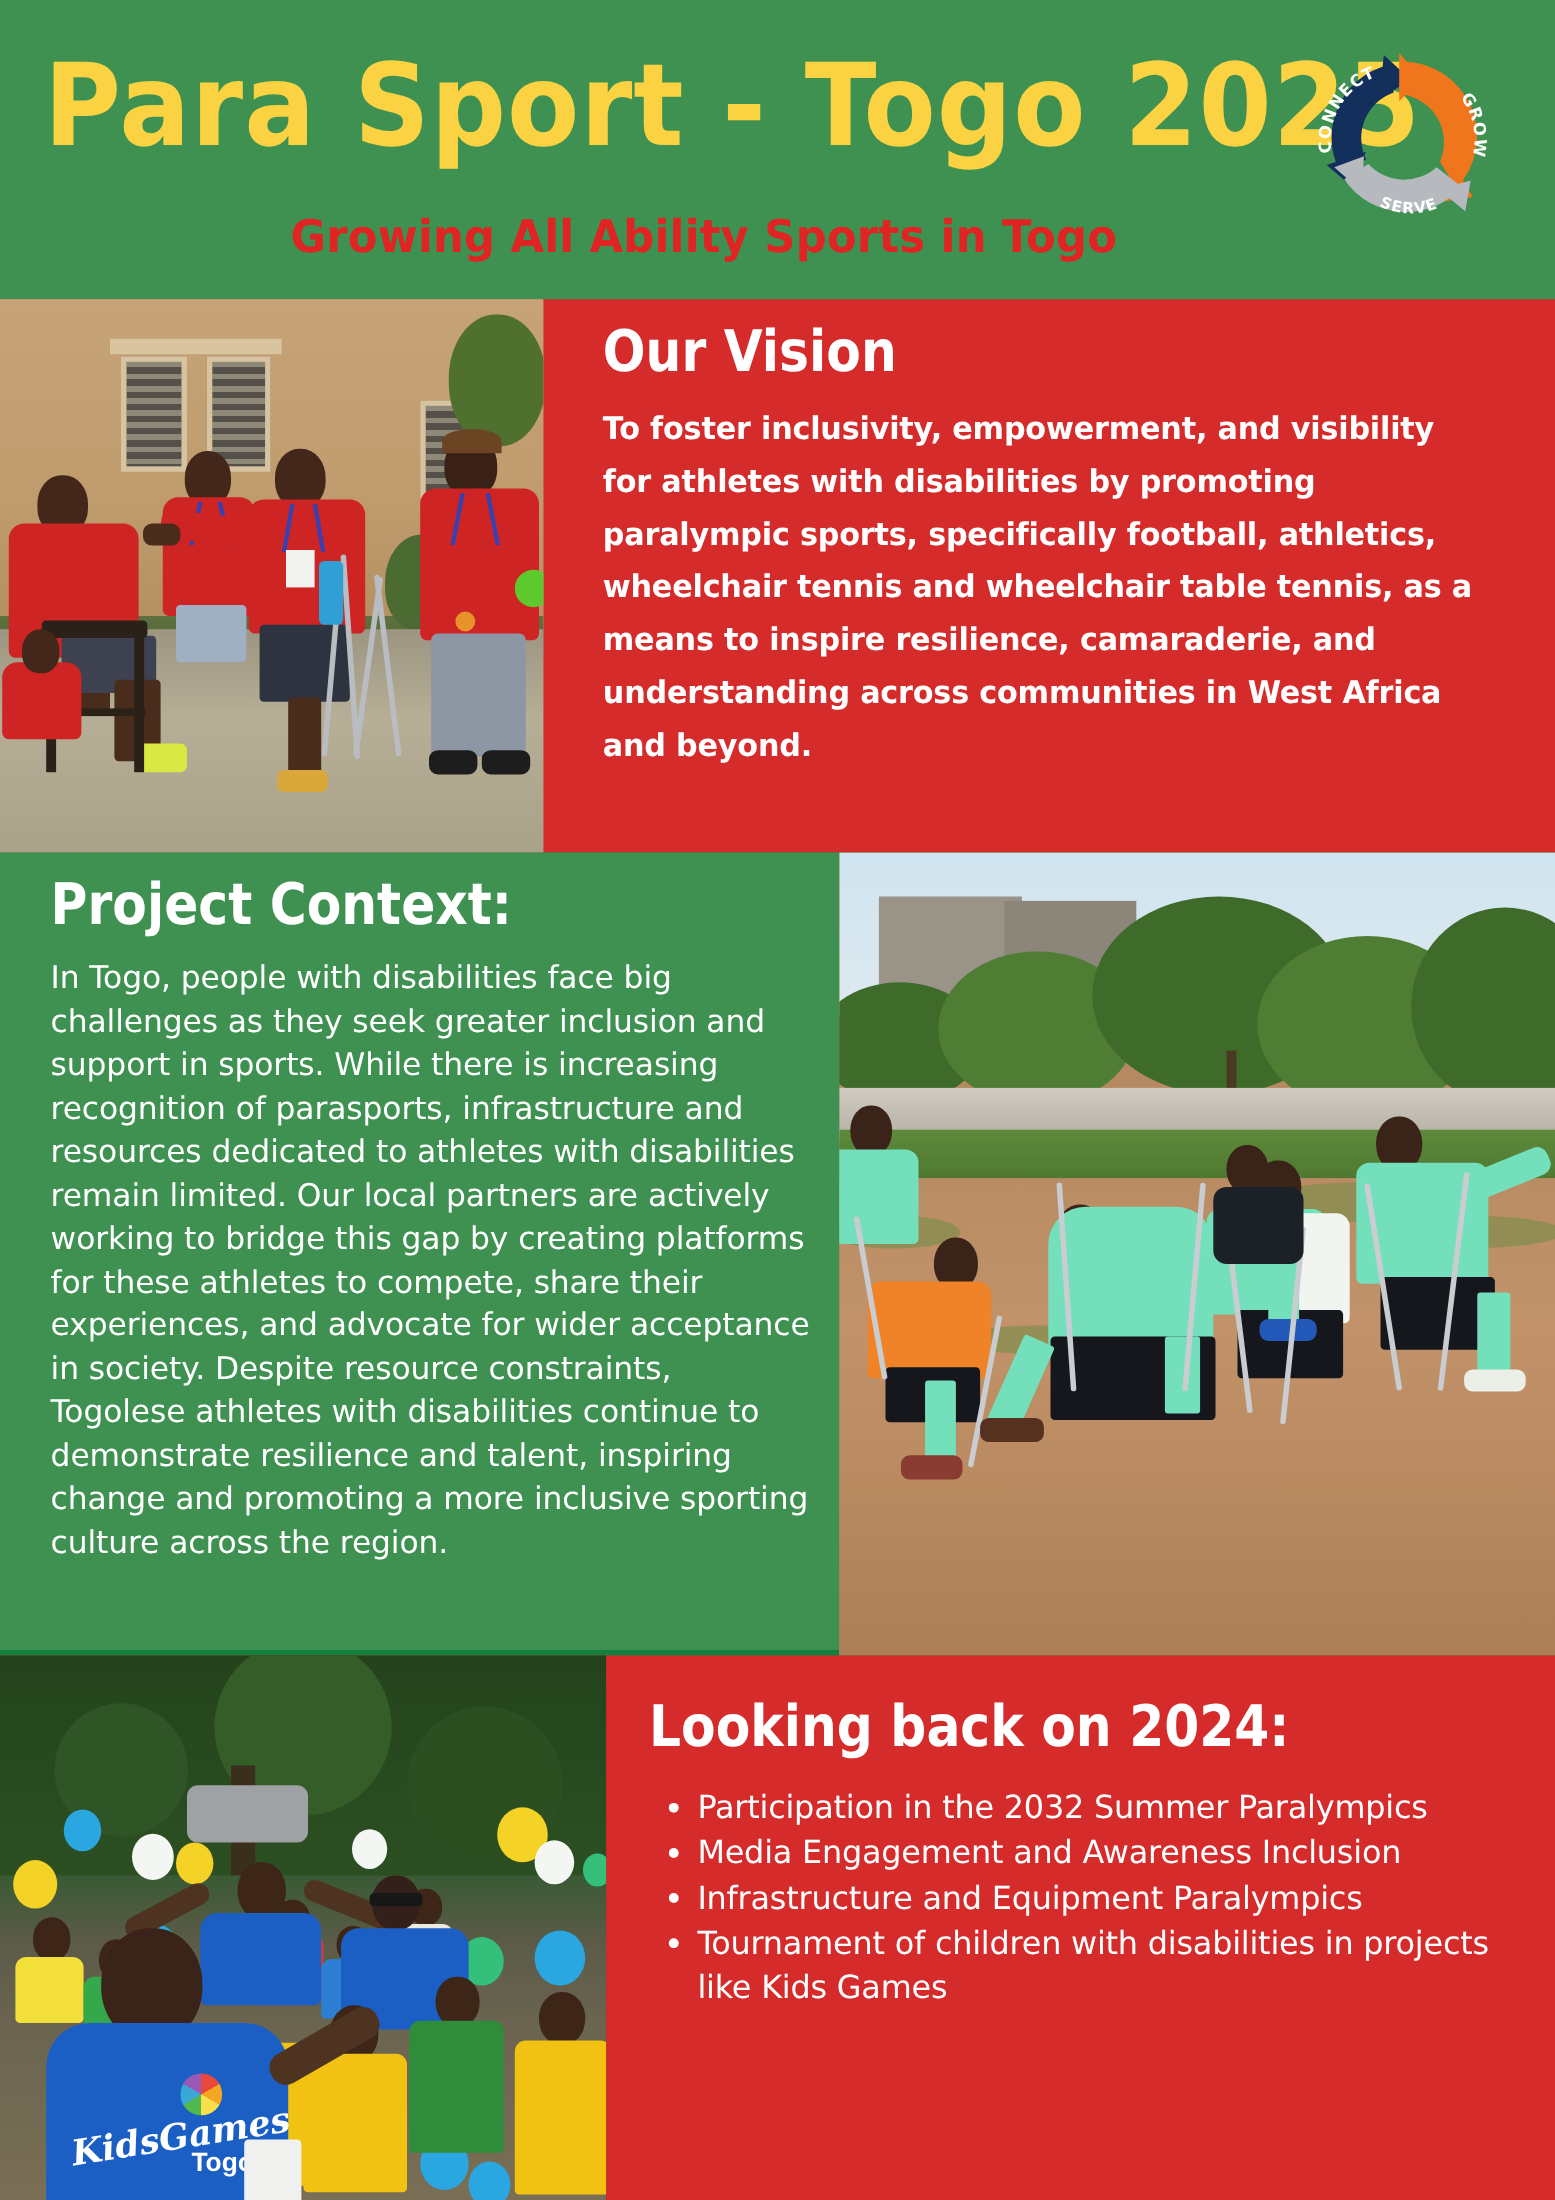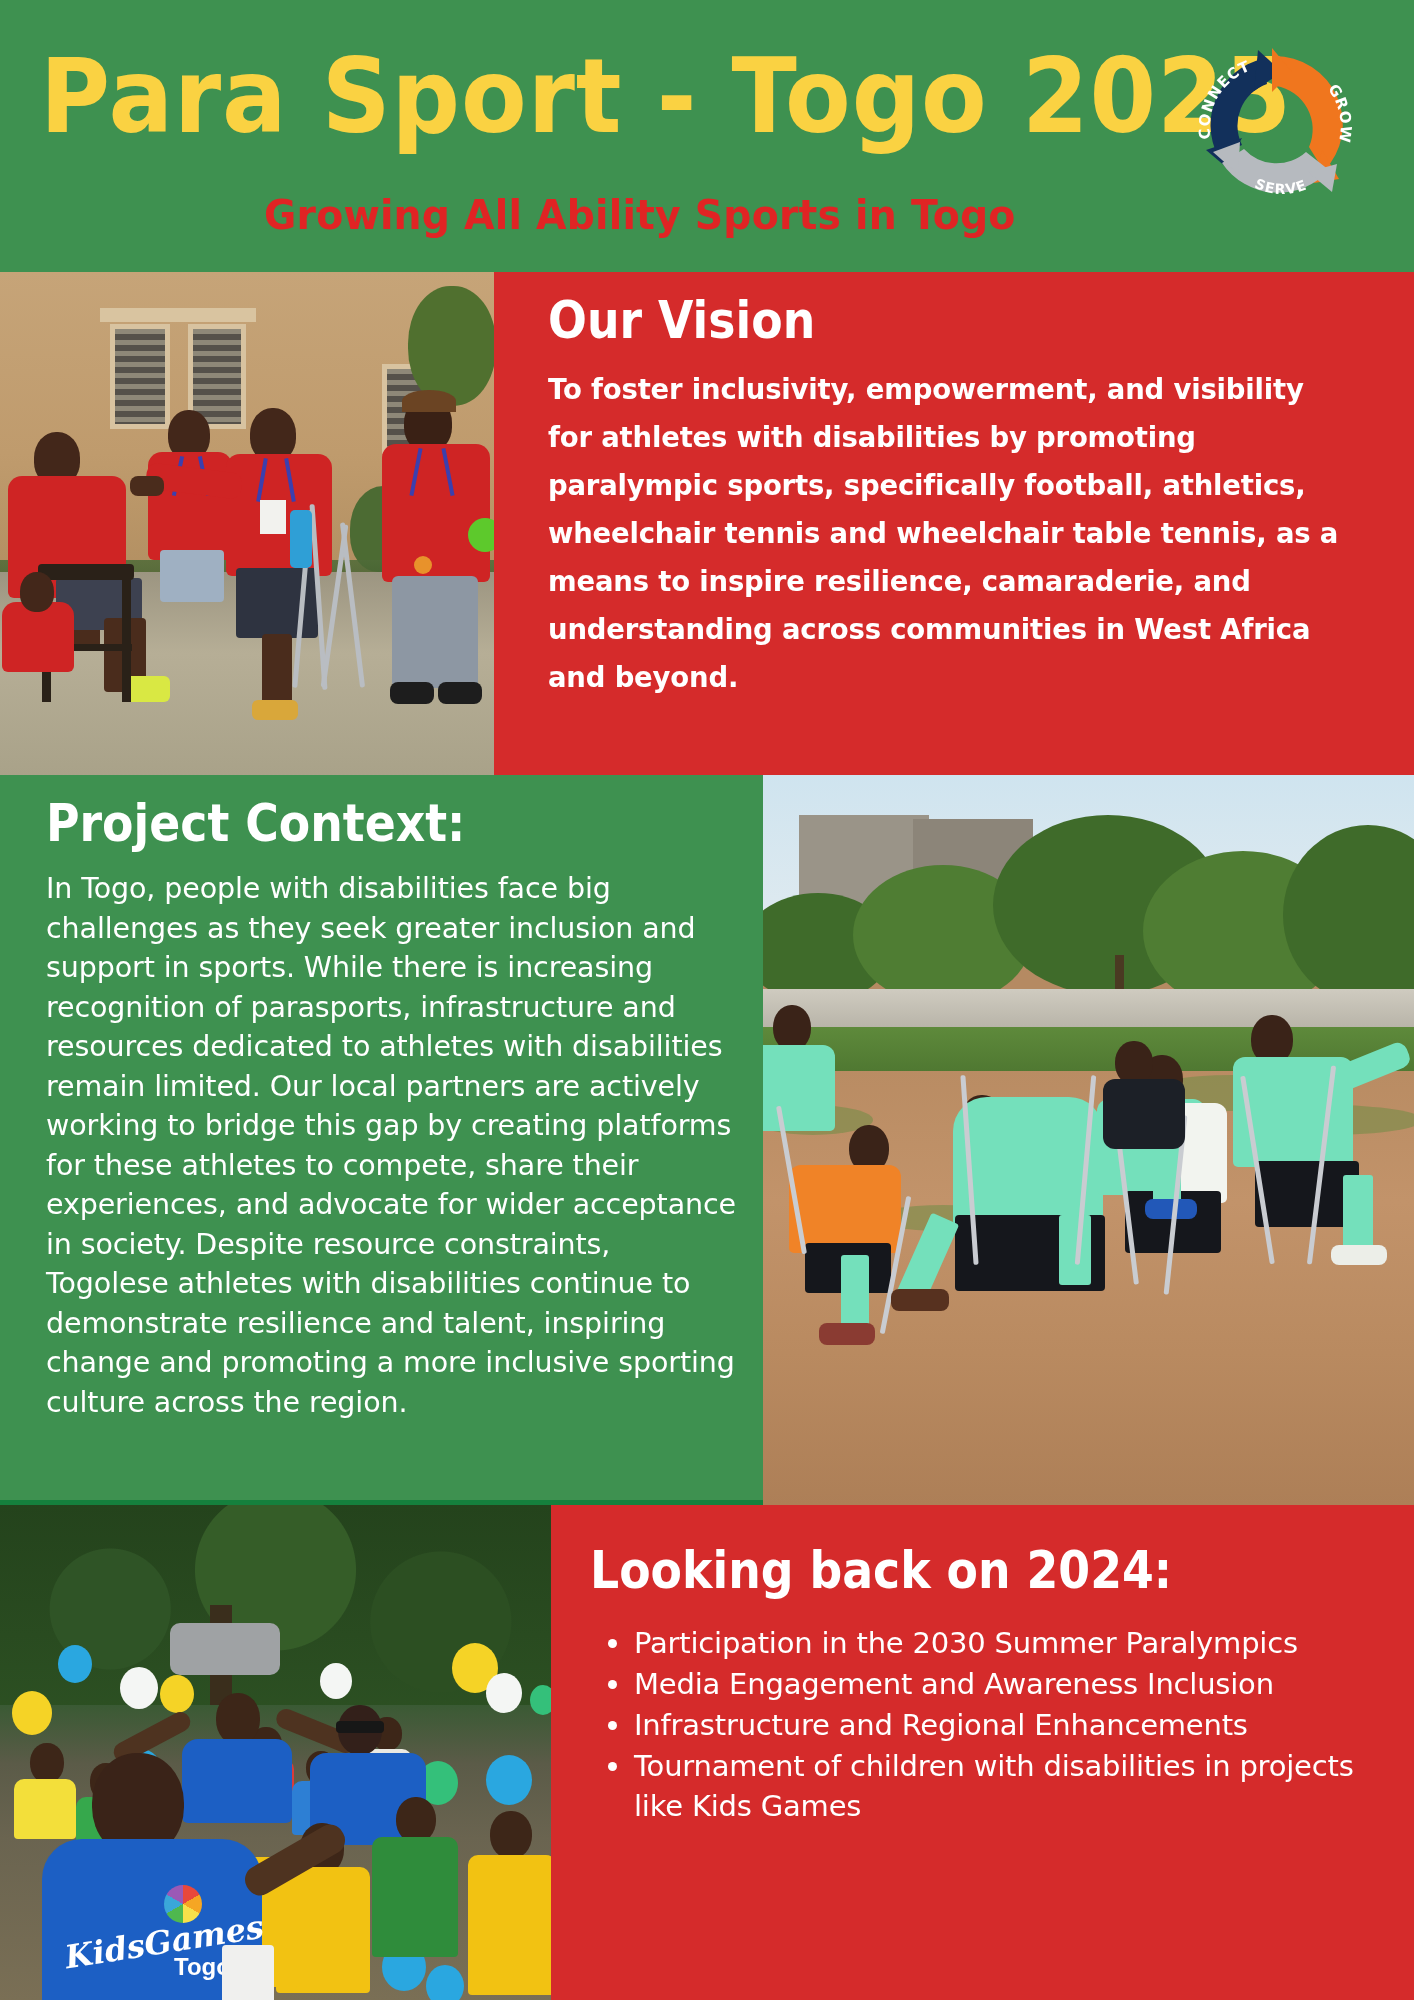"Participation in the 2030 Summer" li { text: 2030 -> 2032 }
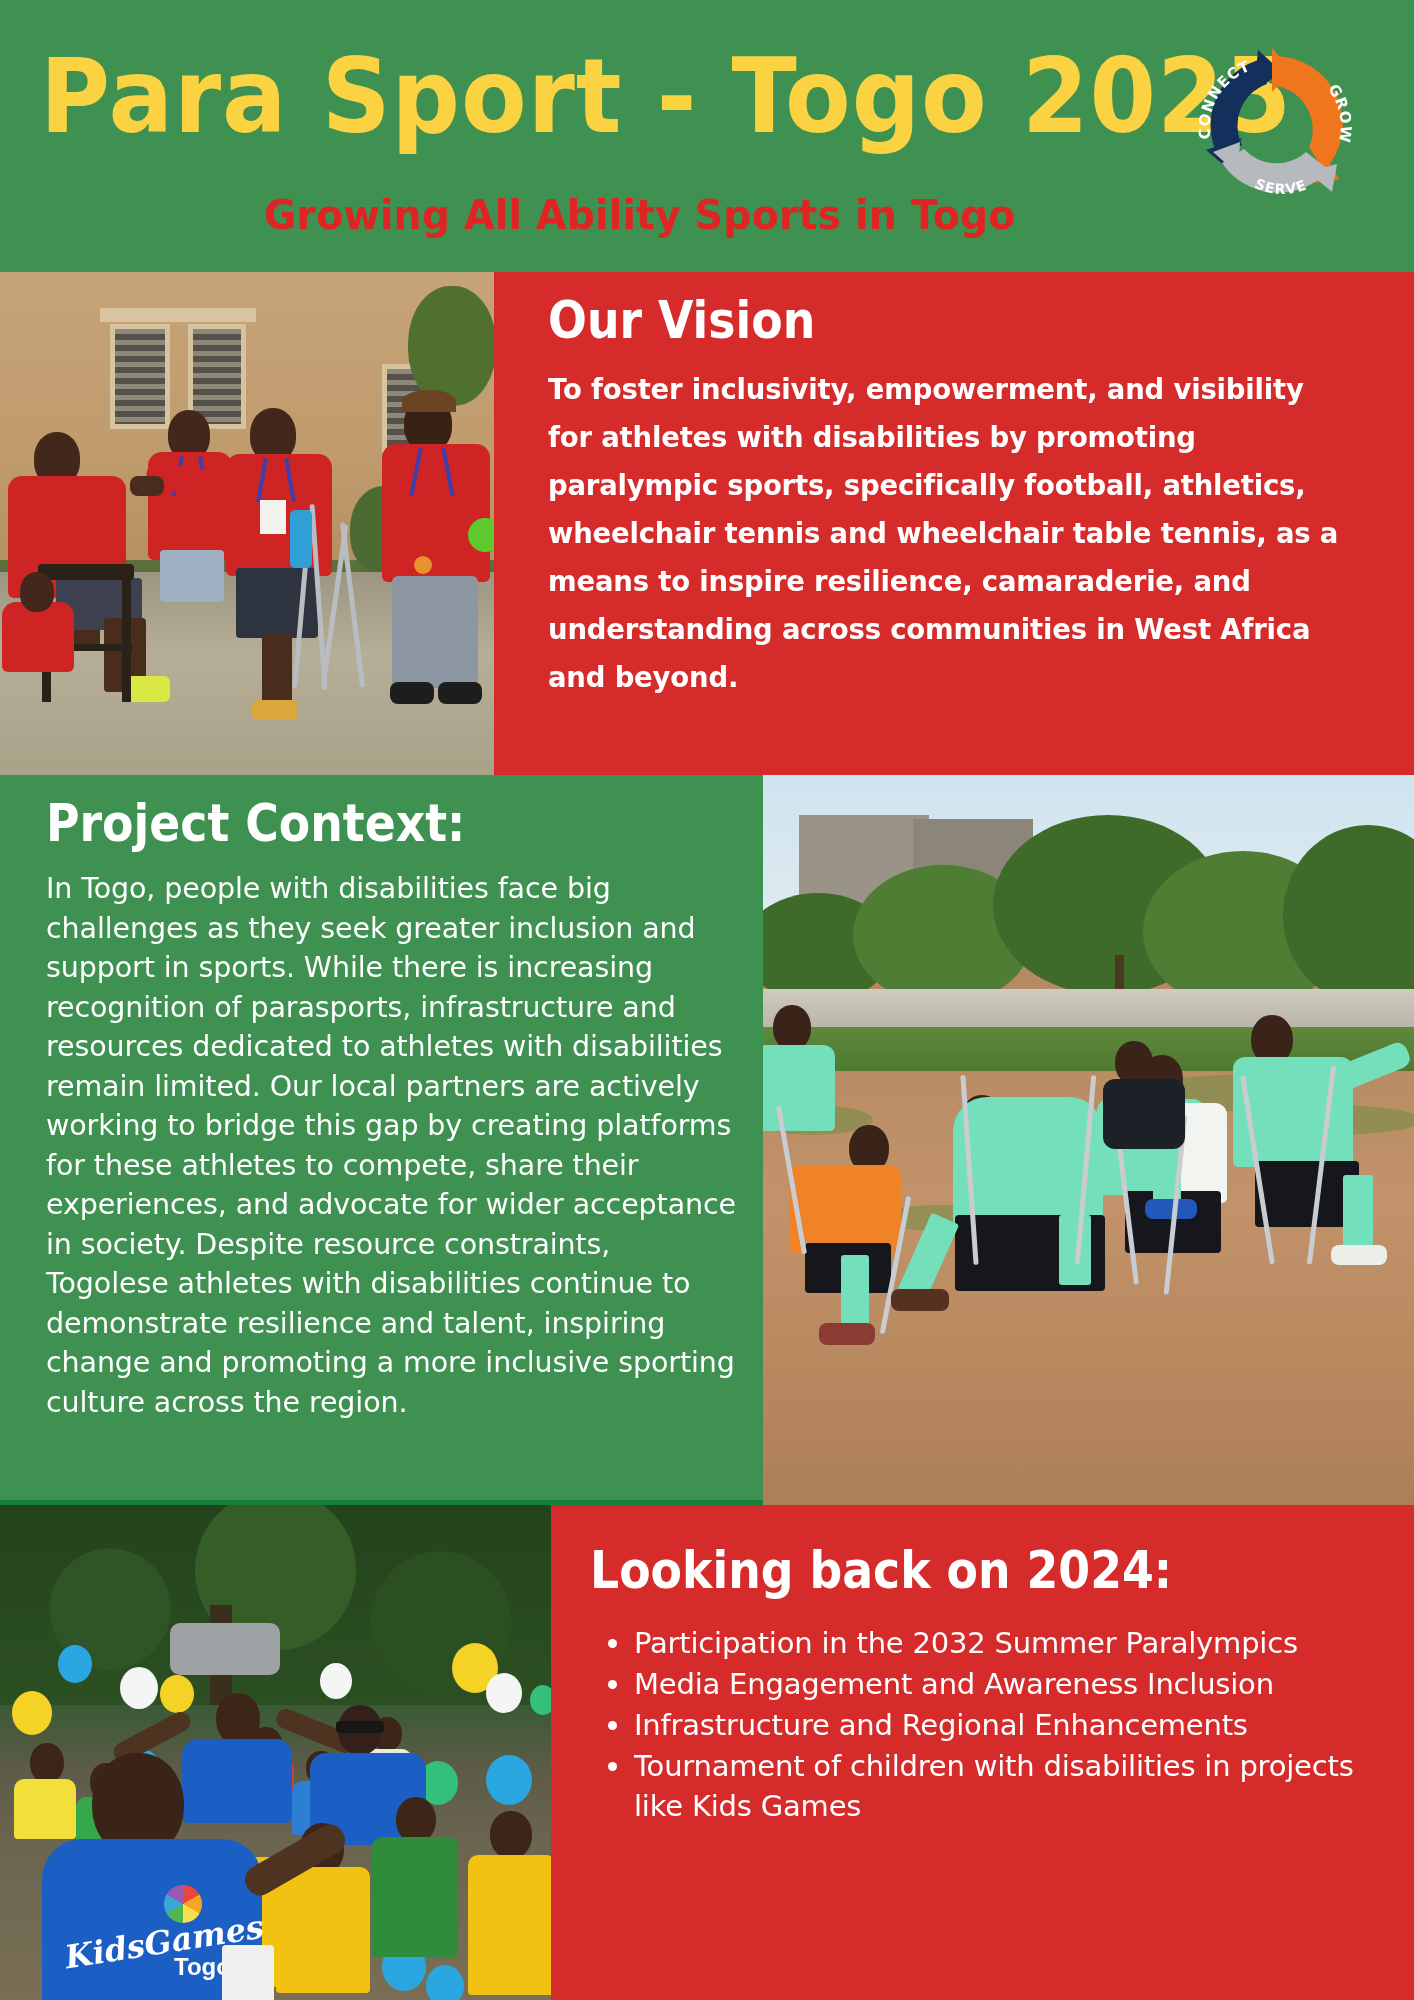"Infrastructure and Regional Enhancements" li { text: Regional Enhancements -> Equipment Paralympics }
